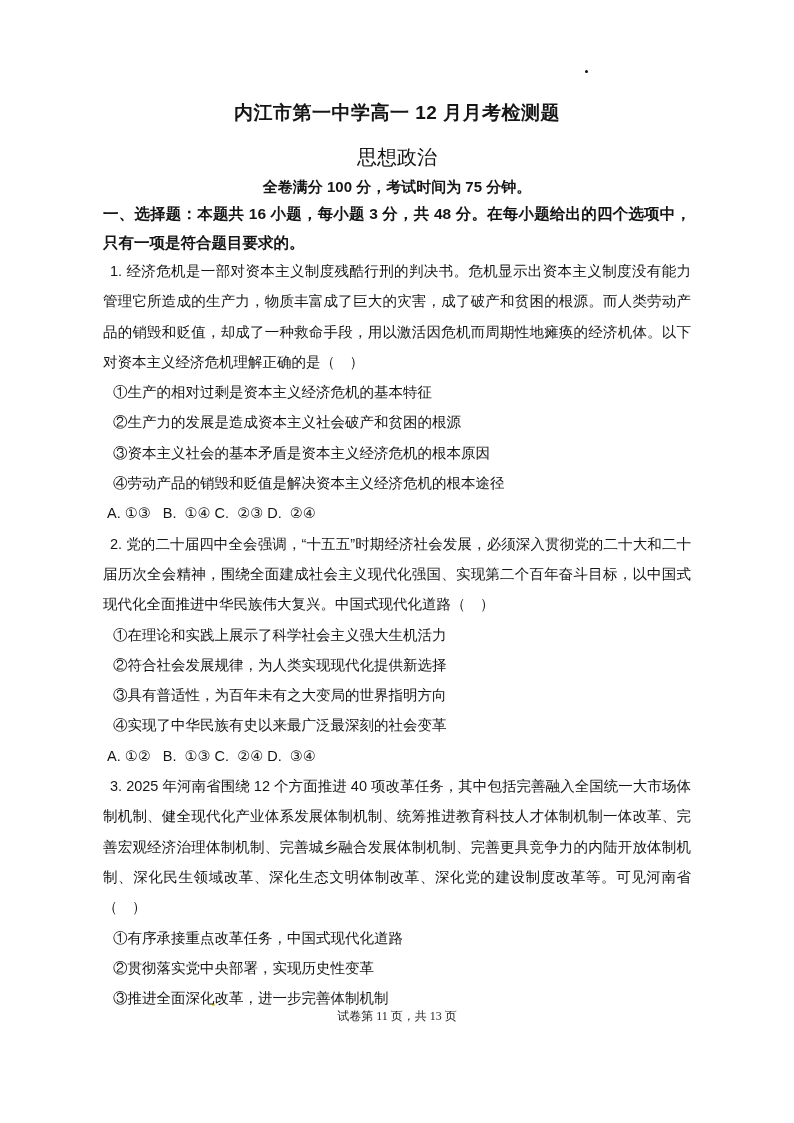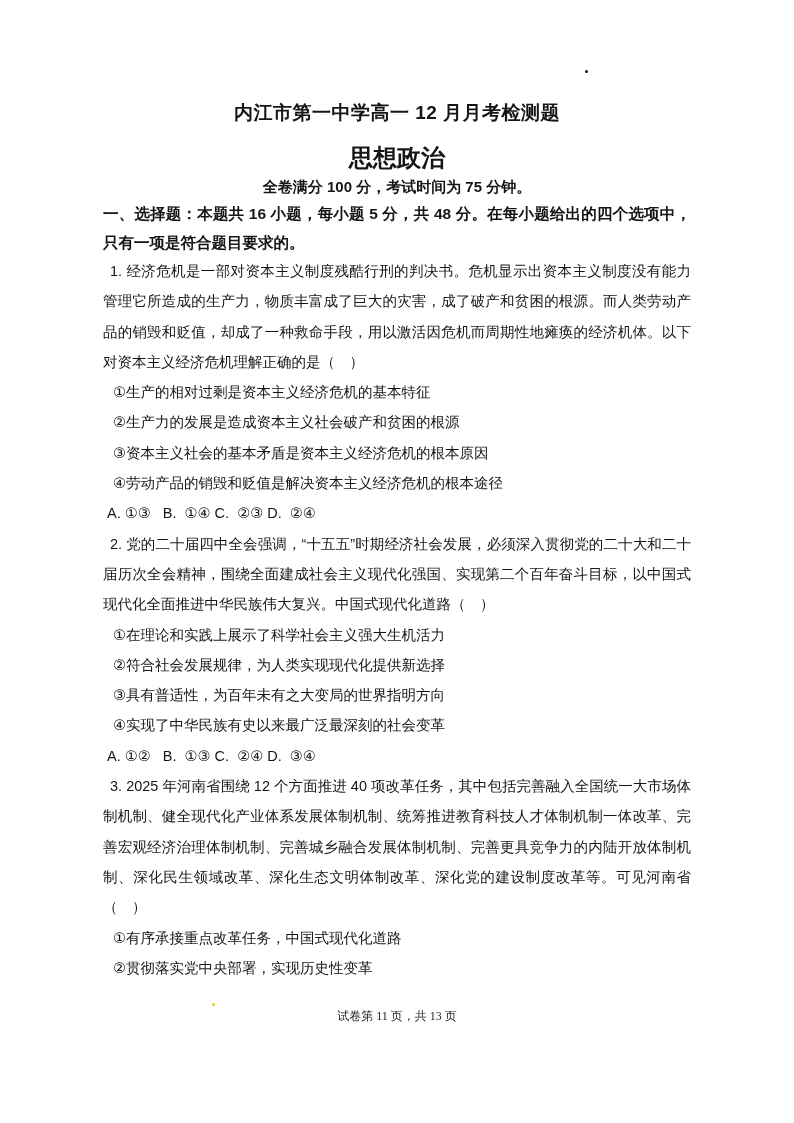"思想政治" .subject { font-size: 24px -> 20px; font-weight: 700 -> 400 }
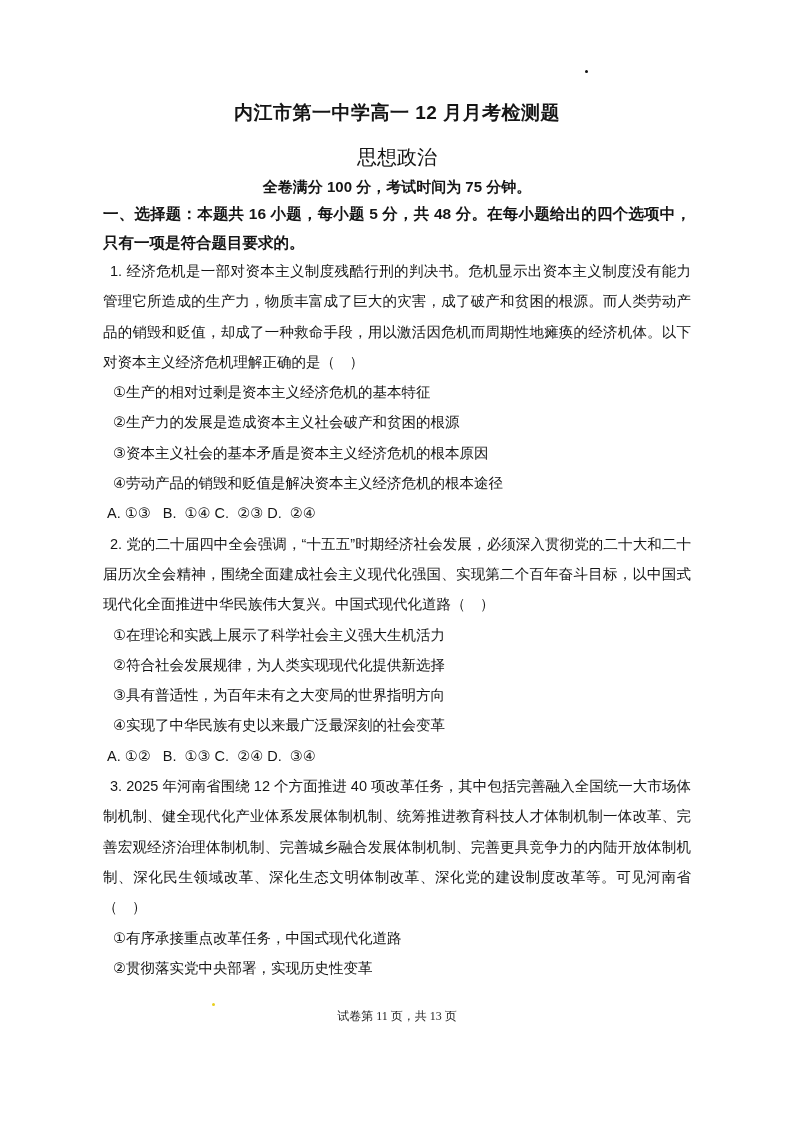"一、选择题：本题共 16 小题，每小题 5 分，共" div.section-heading { text: 5 -> 3 }
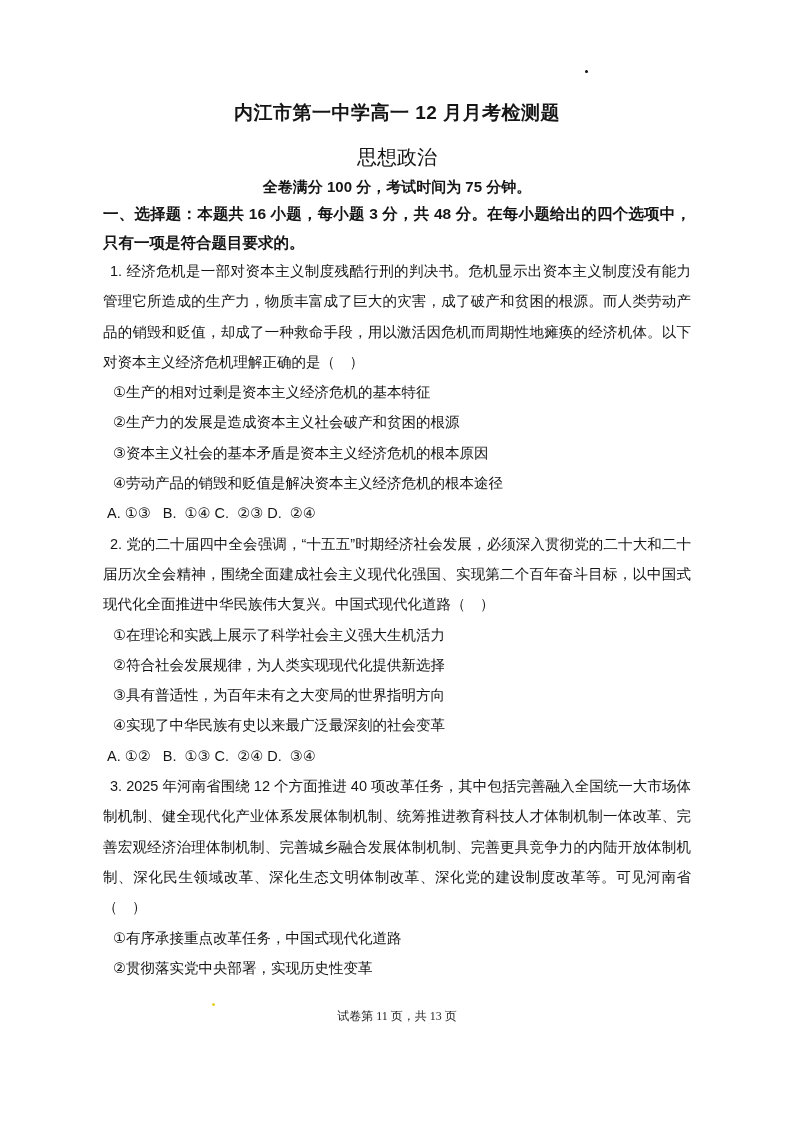"①生产的相对过剩是资本主义经济危机的基本特征" .opt { font-family: none -> Liberation Serif, serif }
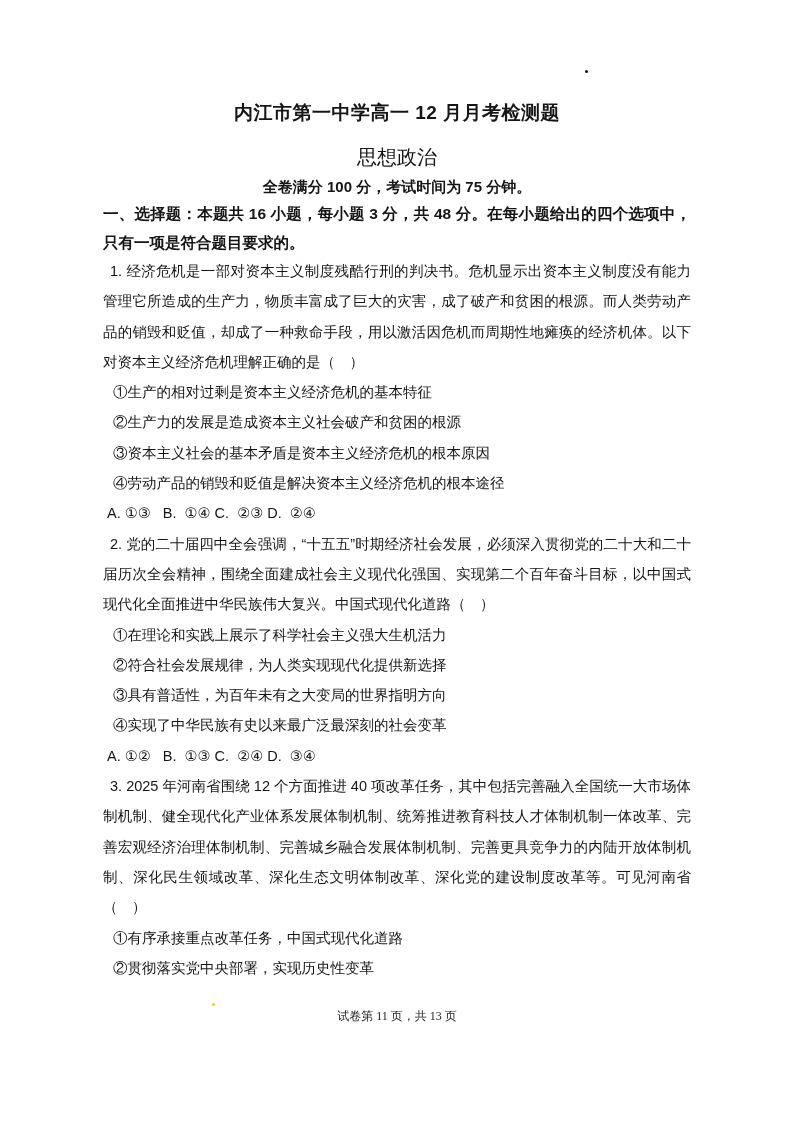"③推进全面深化改革，进一步完善体制机制" div.opt { html: none -> <div>③推进全面深化改革，进一步完善体制机制</div> }
